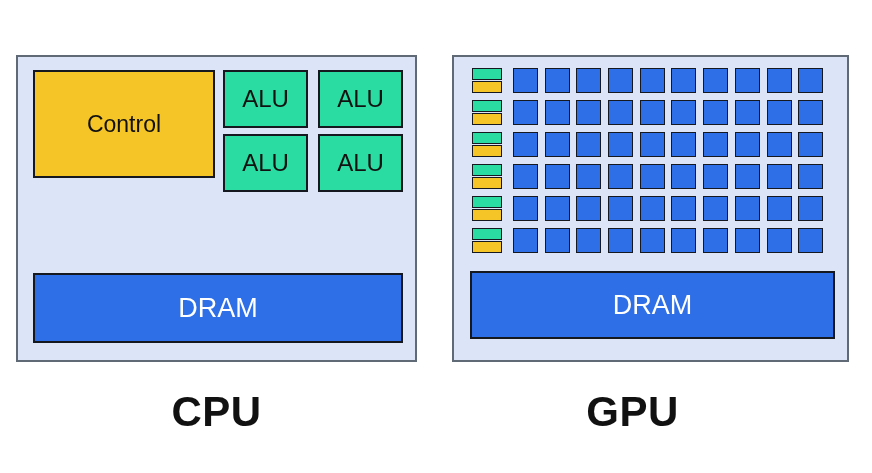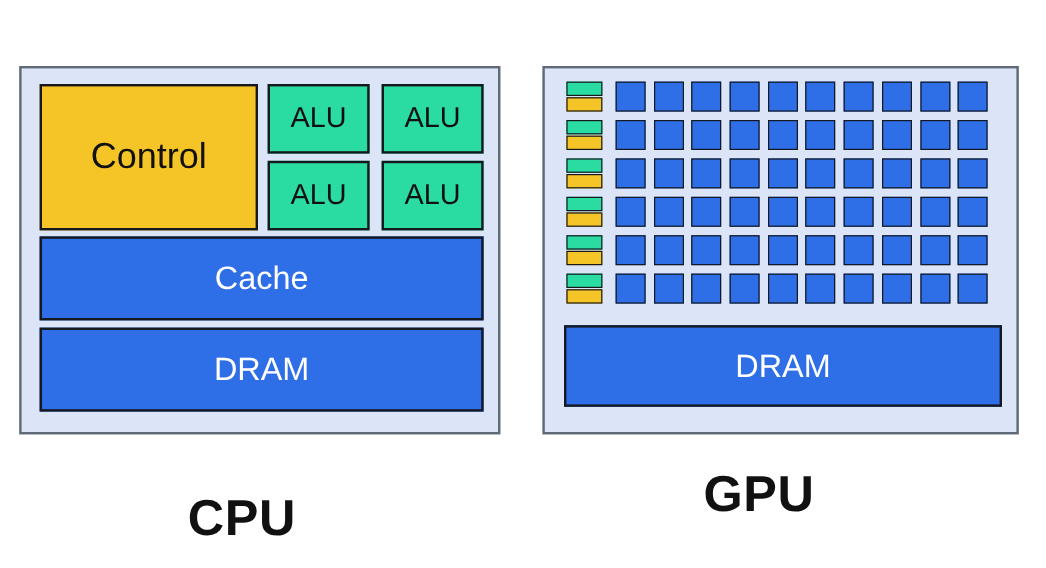"Control" #cpu-control { font-size: 30px -> 23px; height: 122px -> 108px }
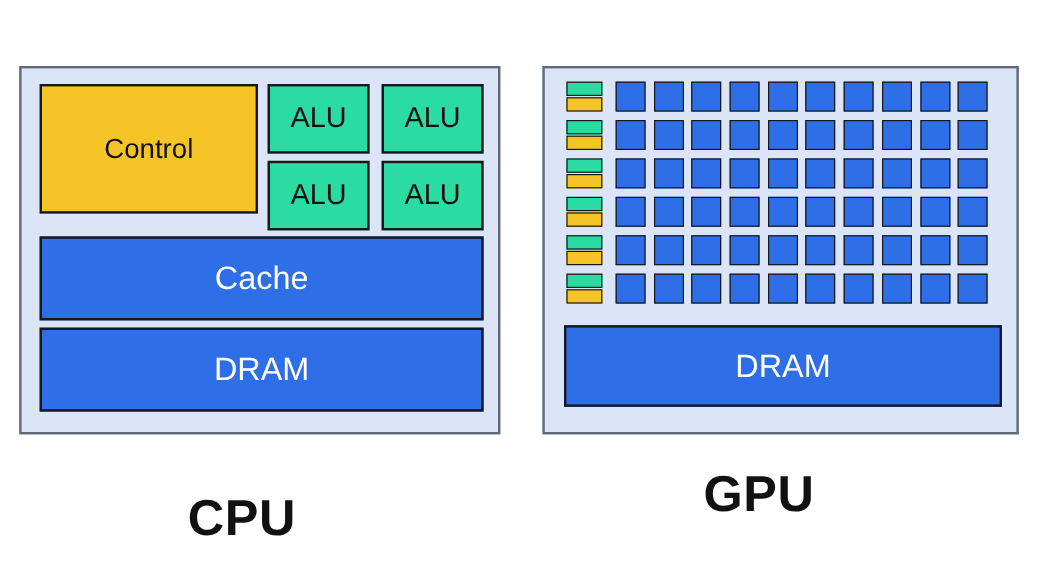"Cache" div.block { html: <div> <span>Cache</span> </div> -> none }
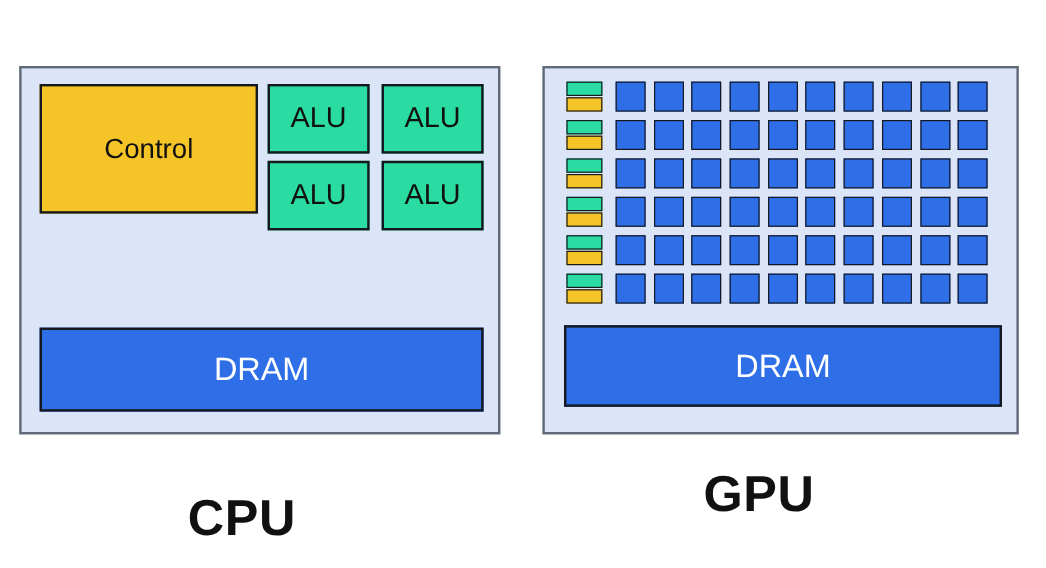"CPU" #cpu-label { left: 1px -> 16px; margin-top: 20px -> none }
